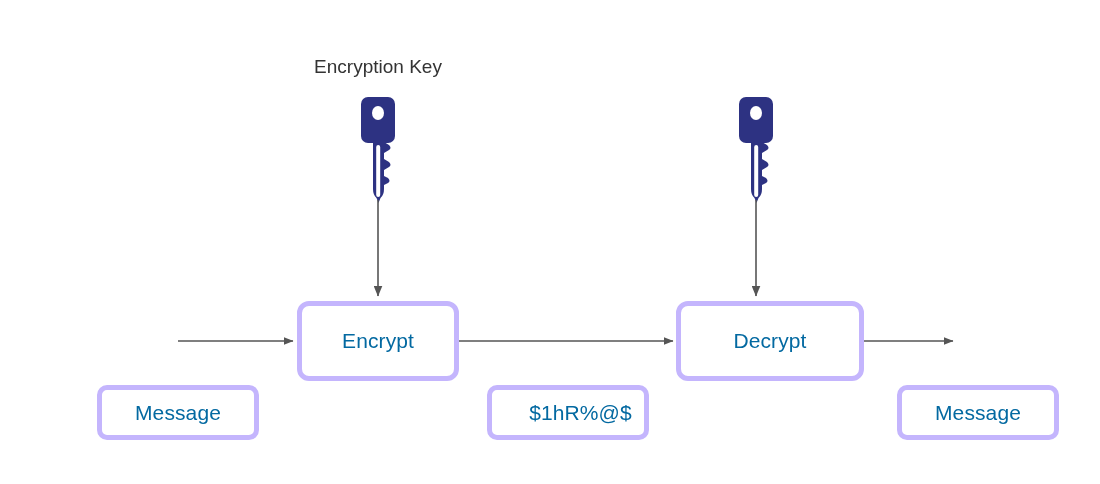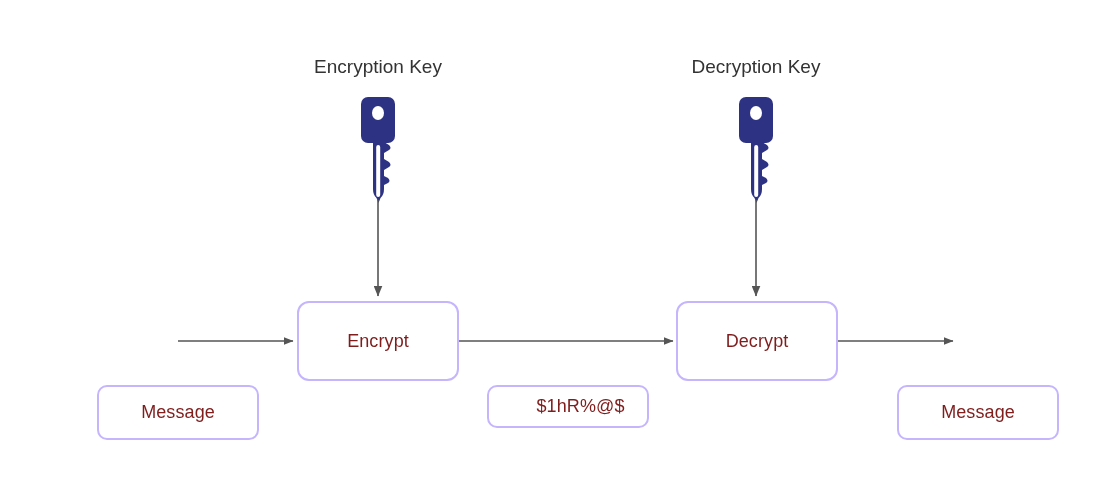"Decryption Key" div.key-label { html: <div>Decryption Key</div> -> none }
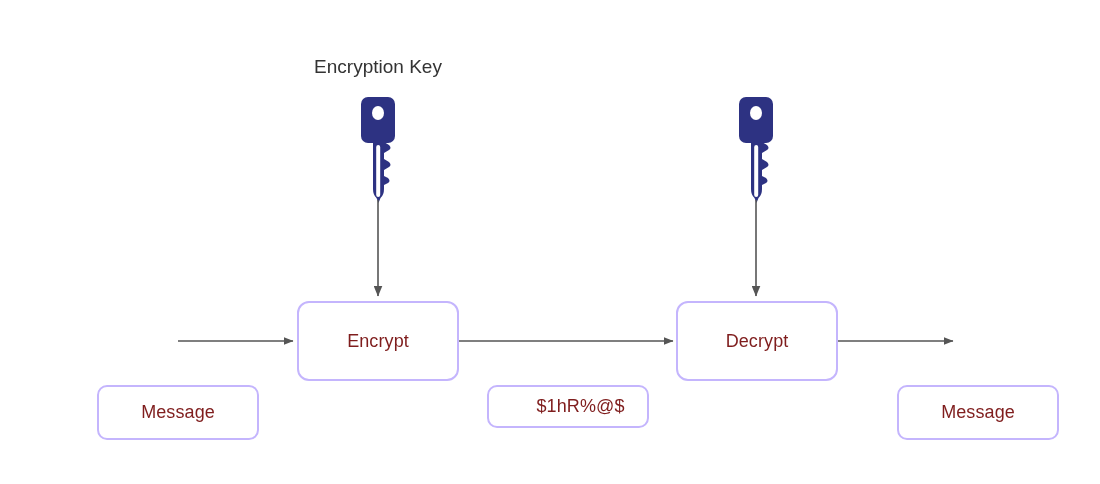"Encrypt" .node-box { border: 2px solid #c4b5fd -> 5px solid #c4b5fd; color: #7f1d1d -> #0369a1; font-size: 18px -> 21px }
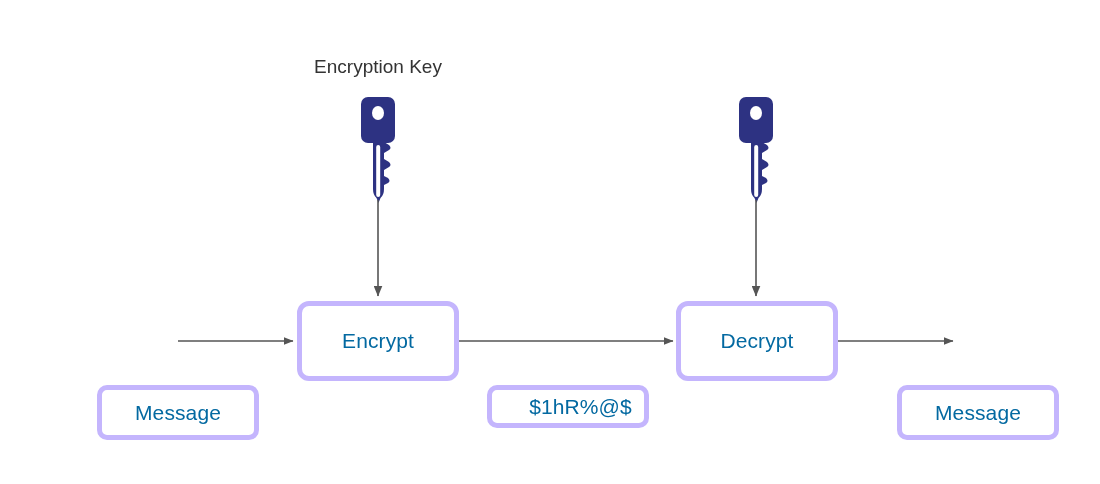"Decrypt" div.node-box { width: 162px -> 188px }
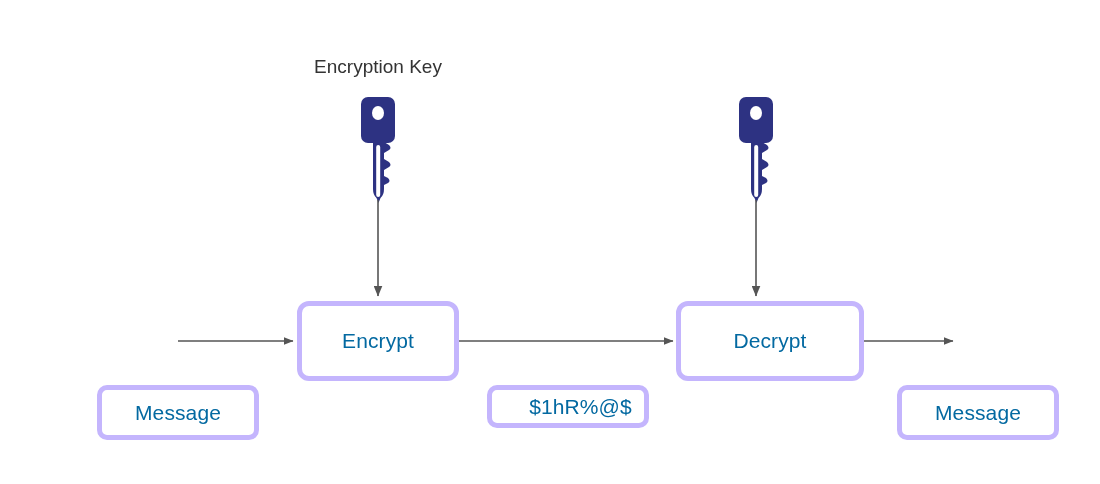"$1hR%@$" div.node-box { height: 43px -> 55px }
